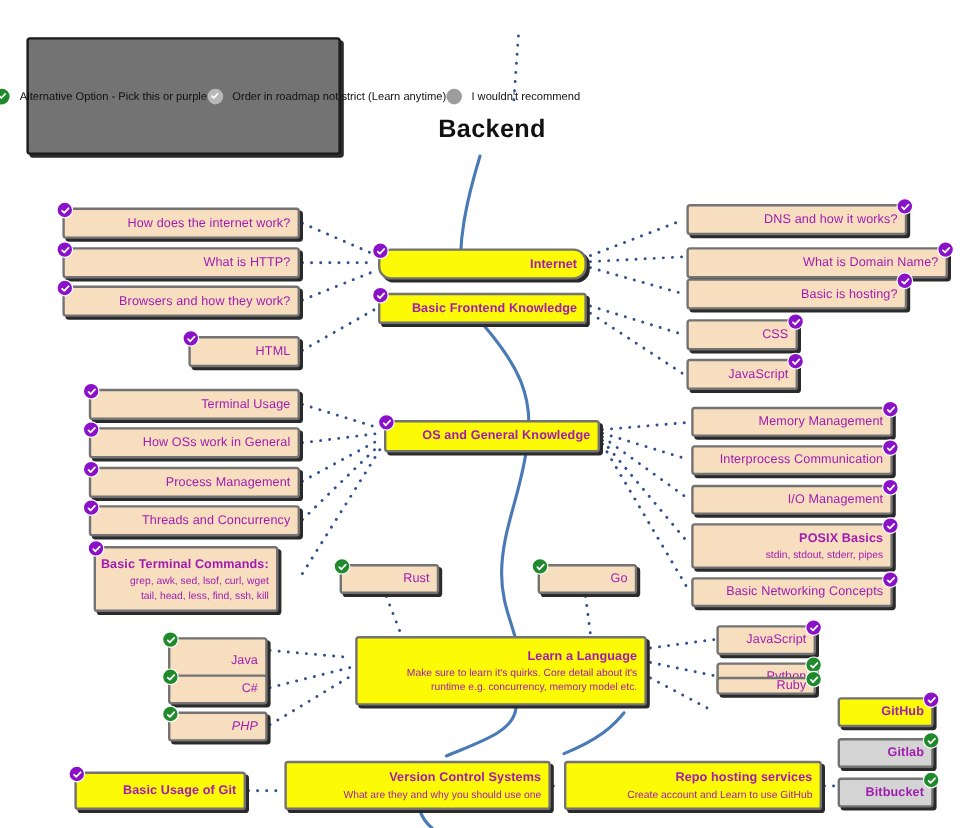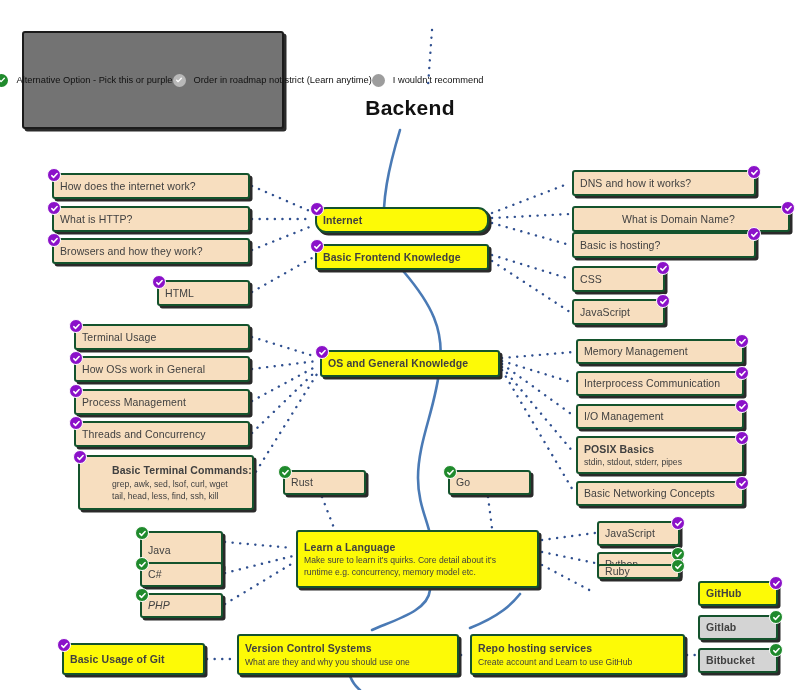"How does the internet work?" .node { align-items: flex-start -> flex-end; border: 2px solid #14532d -> 2px solid #737373; color: #404040 -> #a21caf }
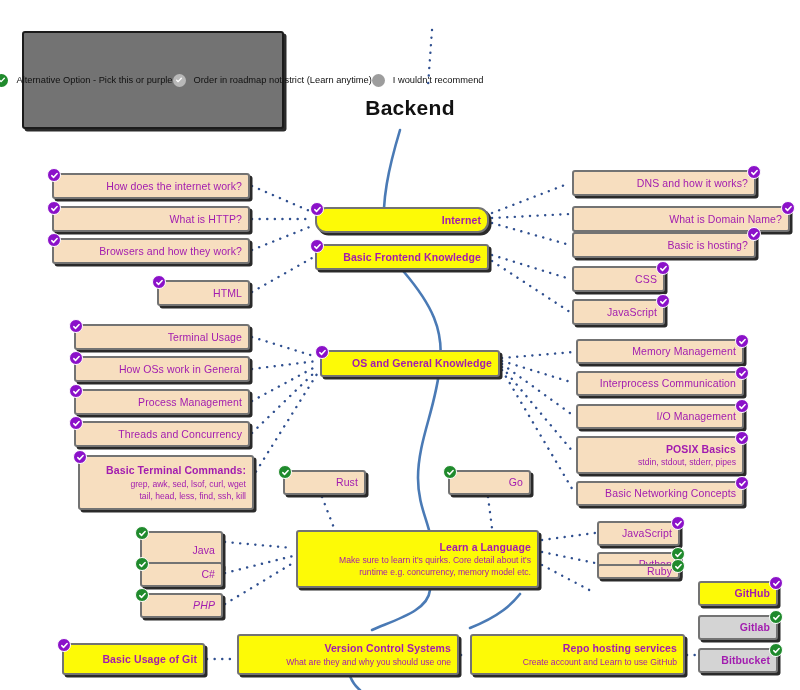"Basic Terminal Commands:" div.node { width: 176px -> 154px }
